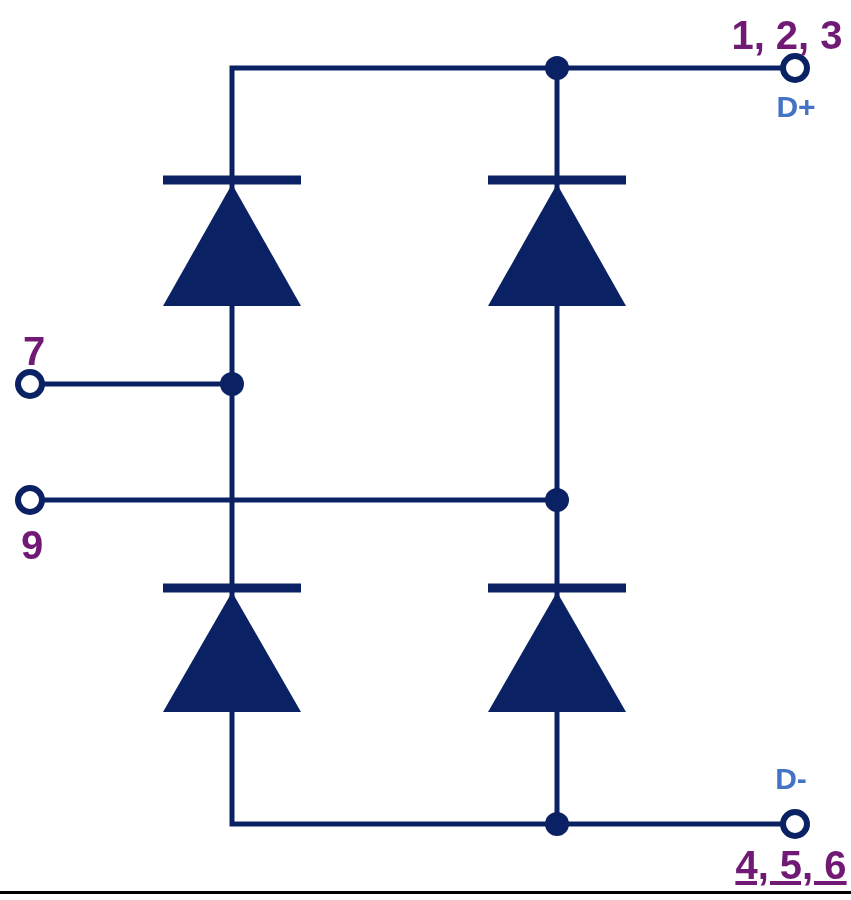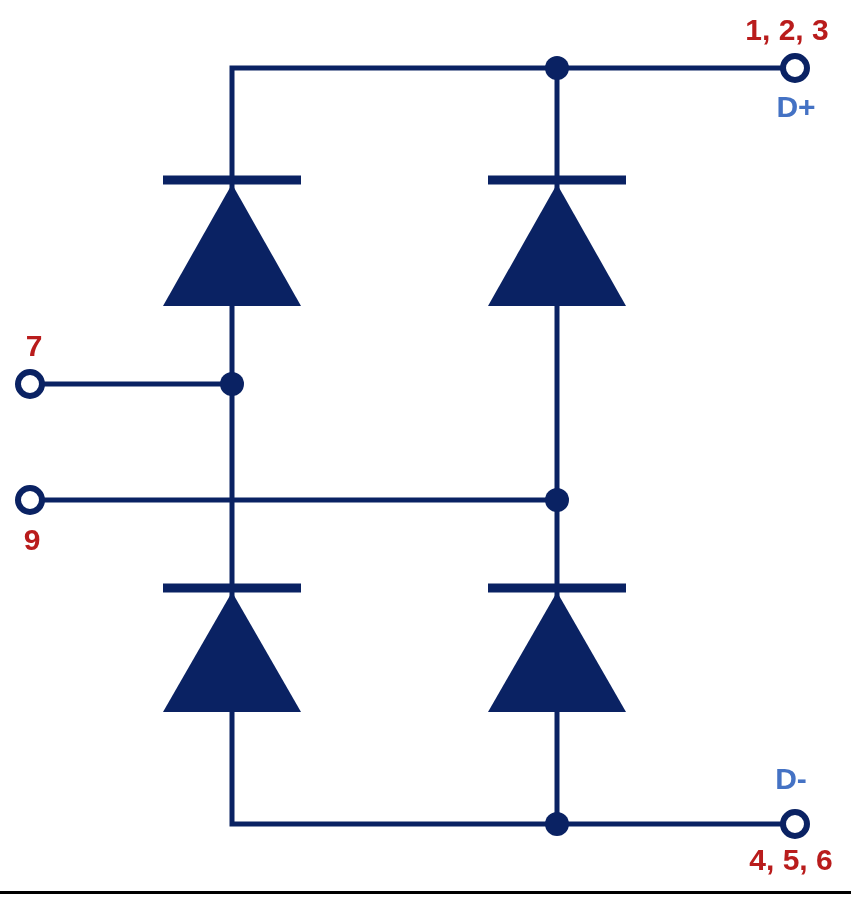"1, 2, 3" .lbl-pins { color: #b91c1c -> #701a75; font-size: 30px -> 40px }
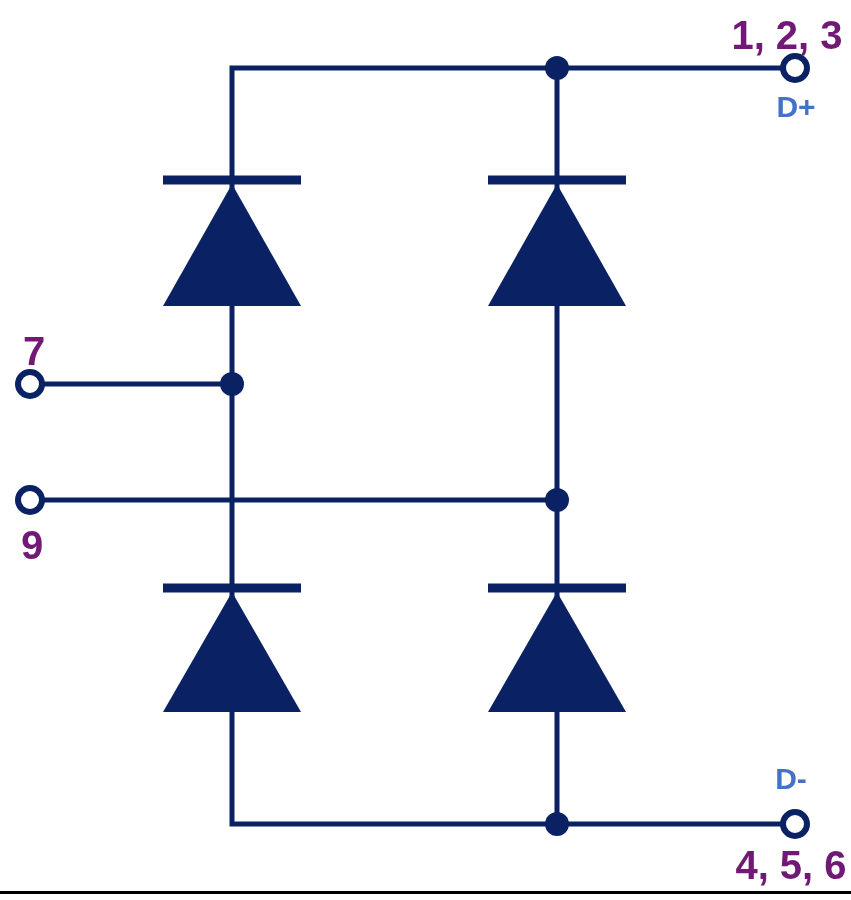"4, 5, 6" div.lbl { text-decoration: none -> underline }
